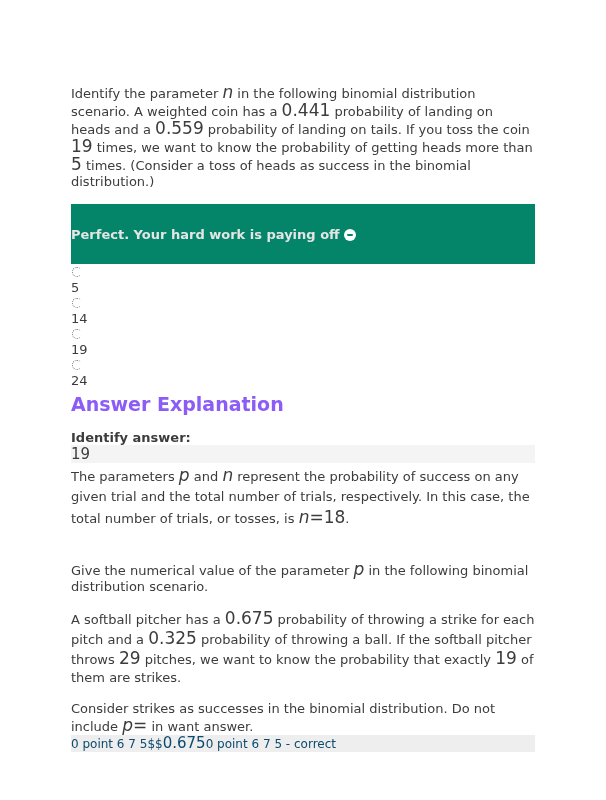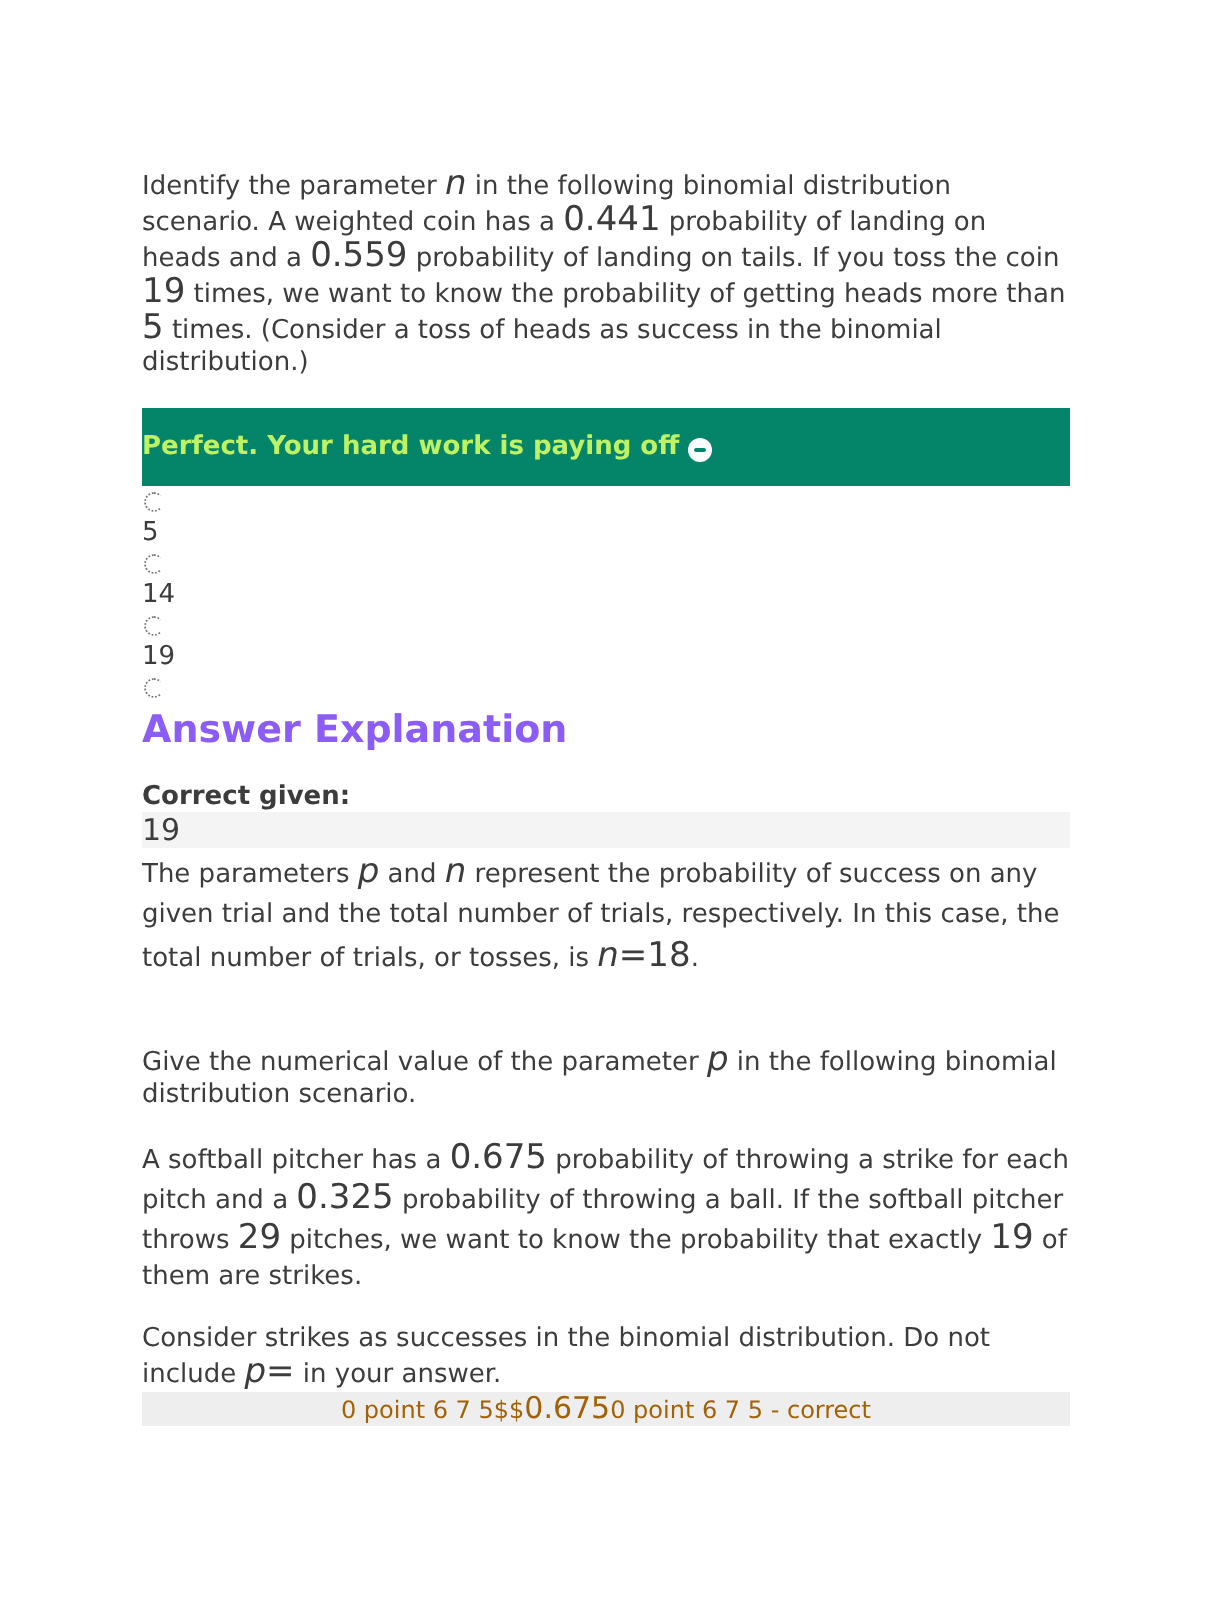"Perfect. Your hard work is" .banner { color: #bef264 -> #e5e5e5; height: 39px -> 60px }
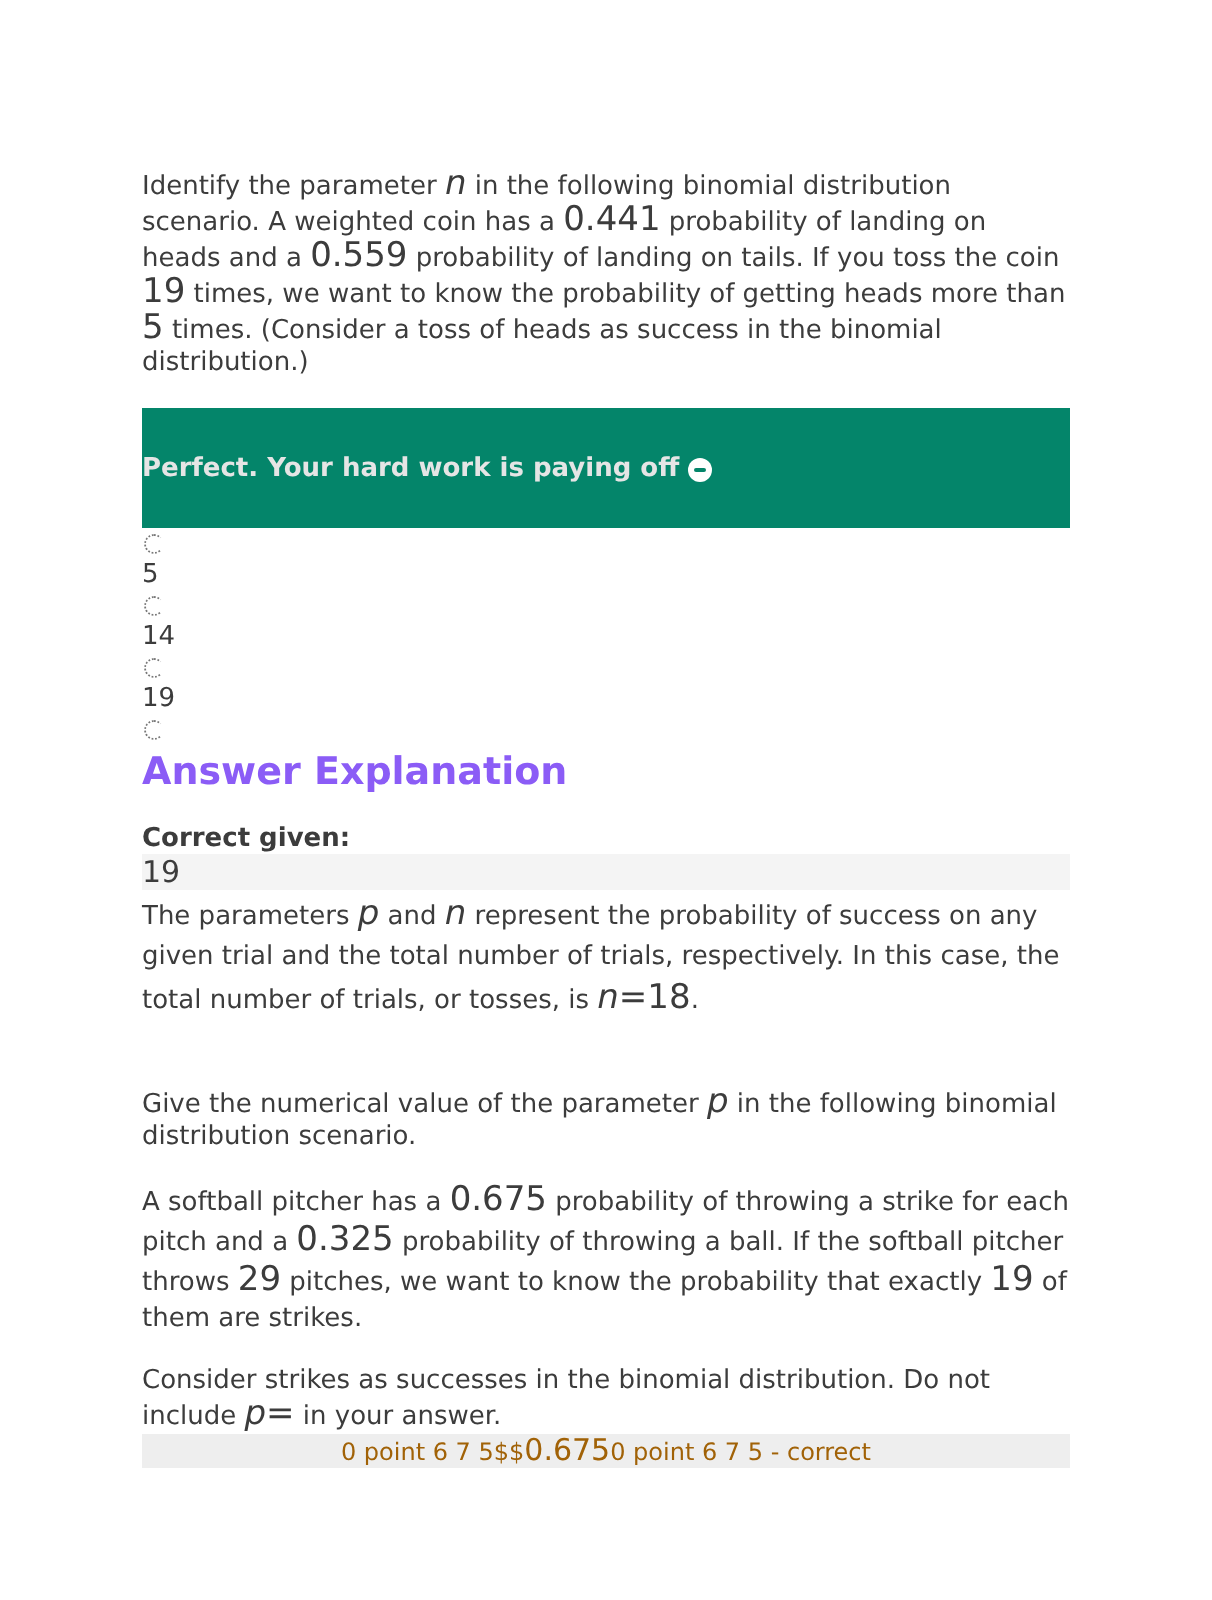"24" span.opt-label { html: none -> <span>24</span> }
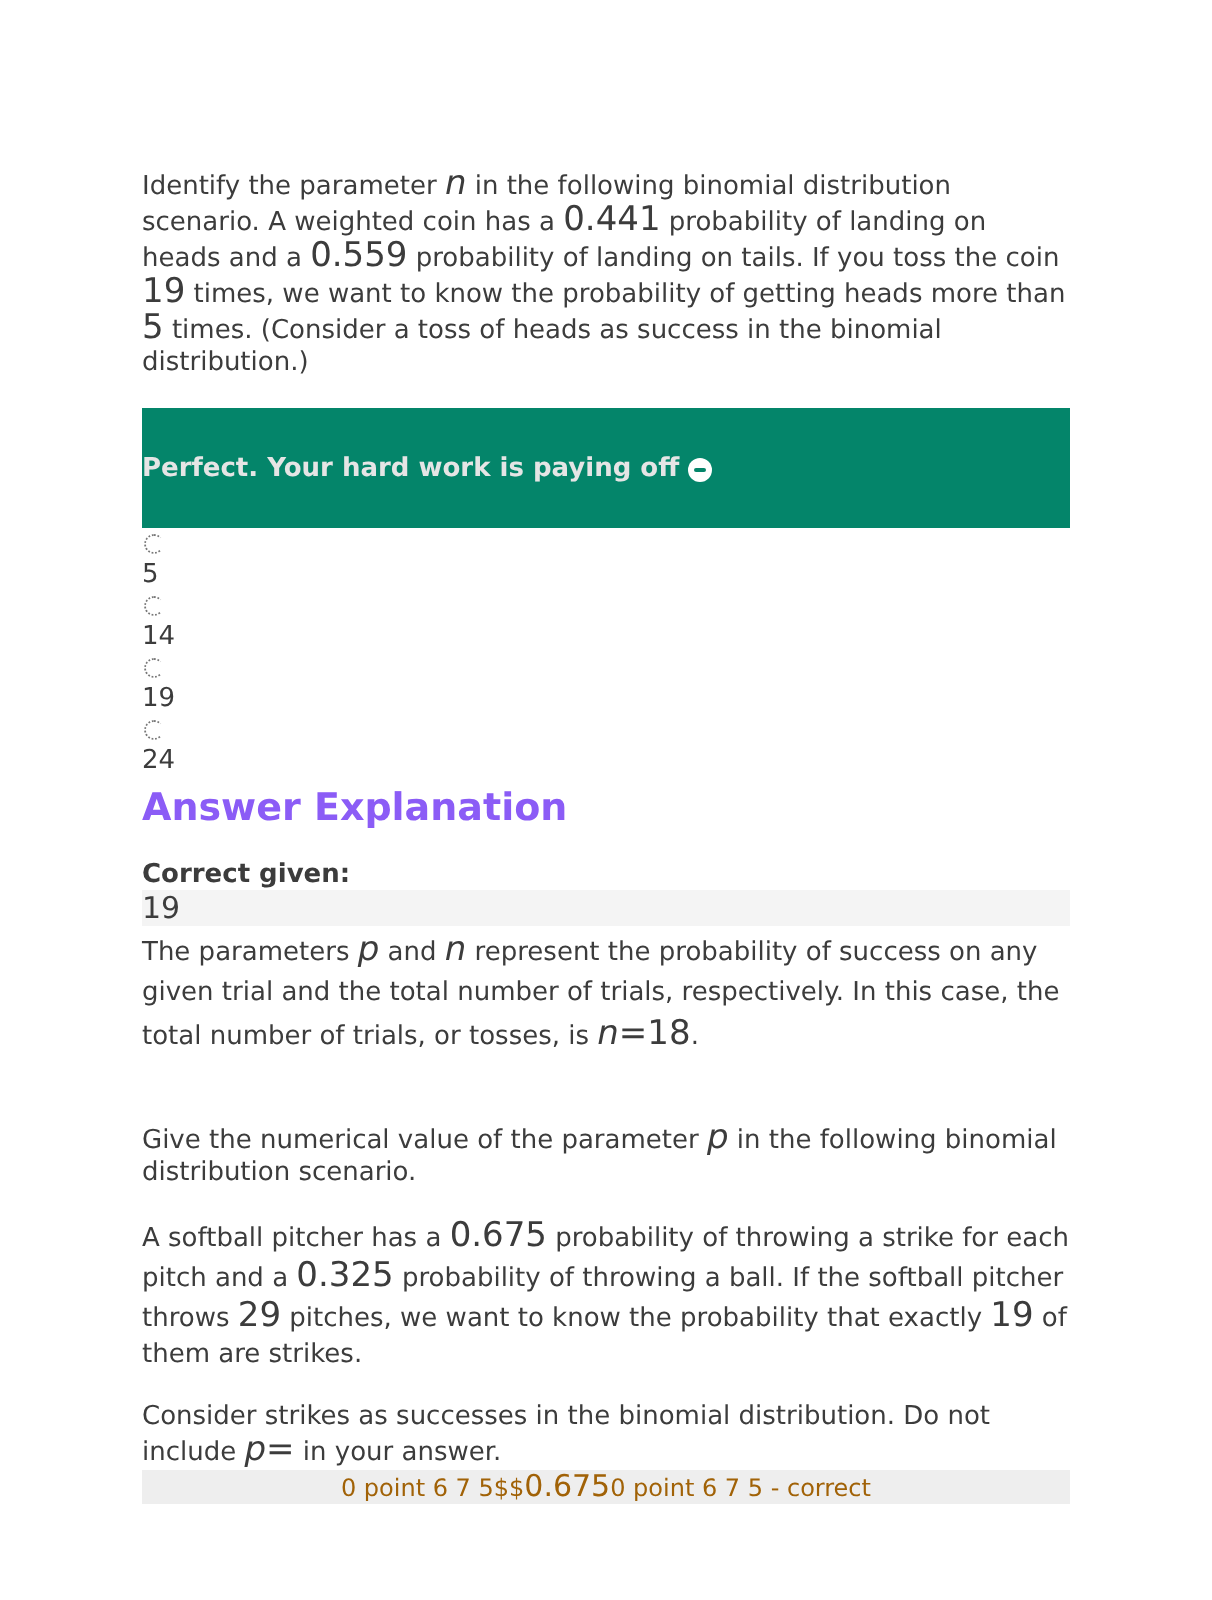"Correct given:" div.correct-label { text: Correct given -> Identify answer }
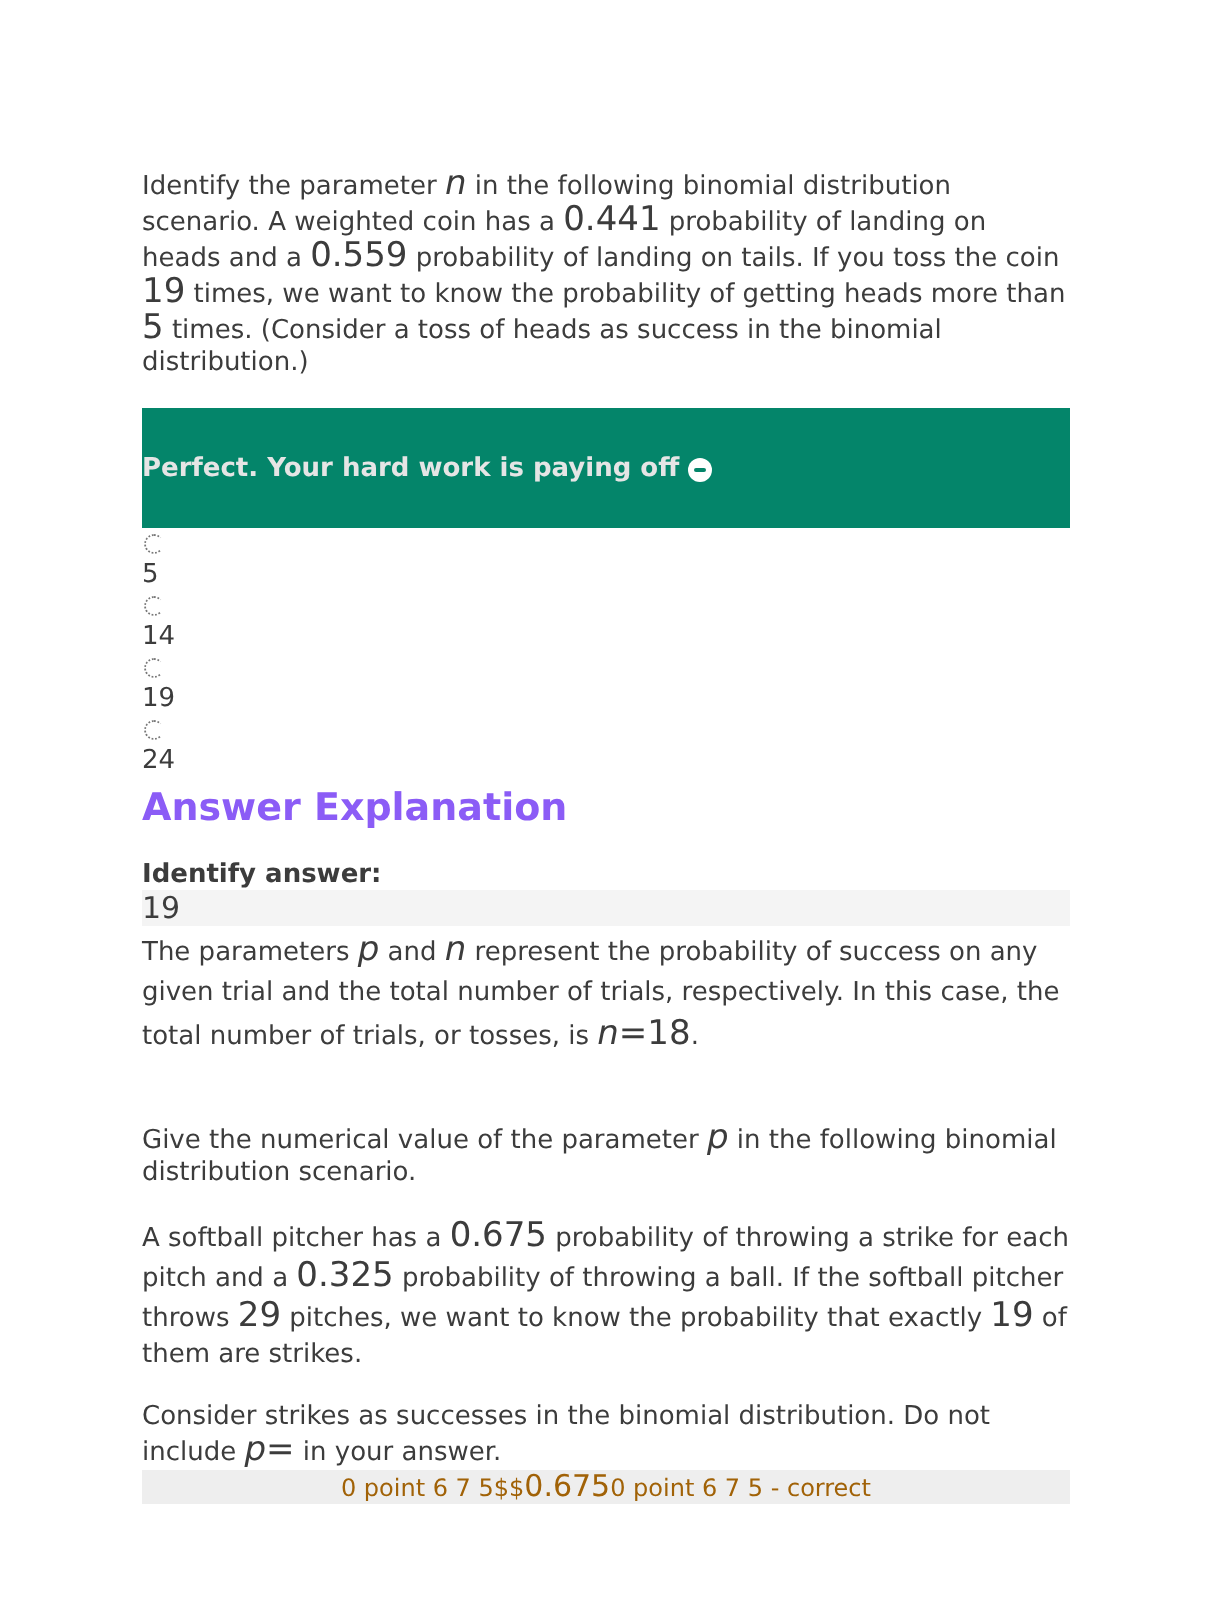"in your answer." span { text: your -> want }
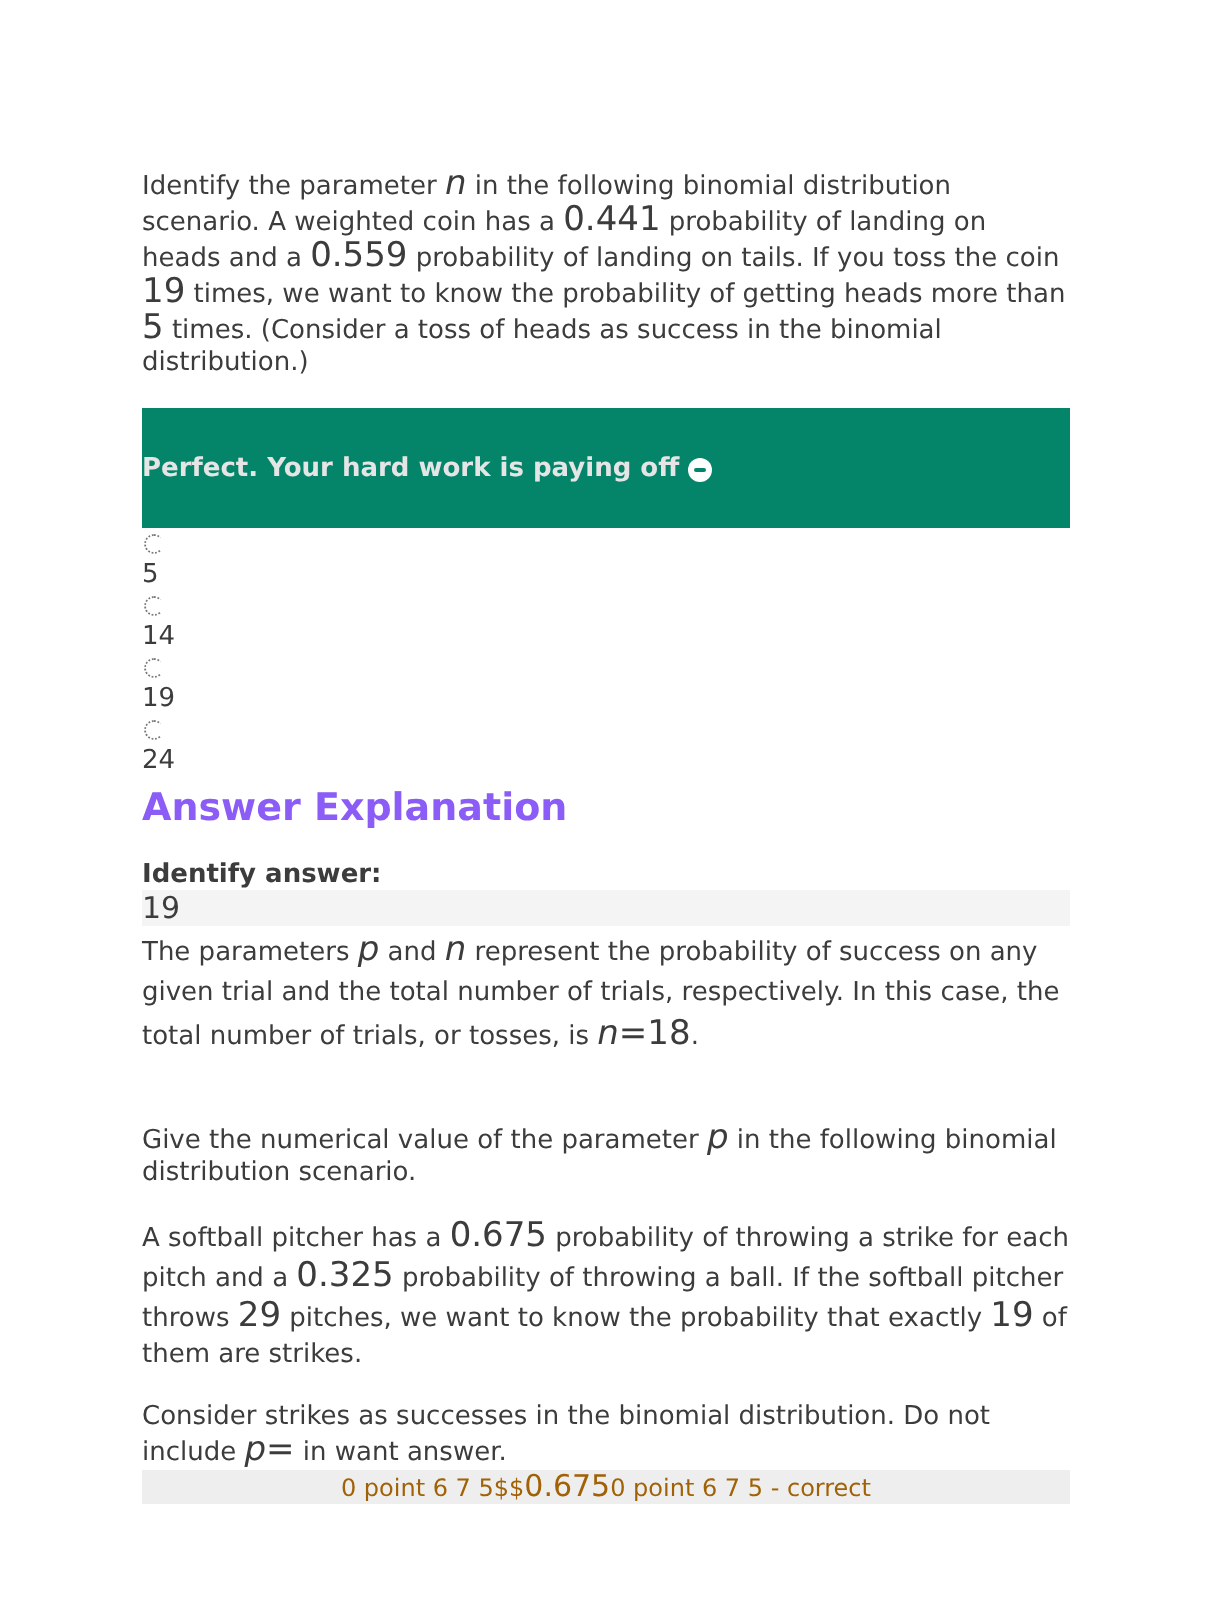"0 point 6 7 5$$0.6750" .resp { color: #a16207 -> #0c4a6e; text-align: center -> none }
